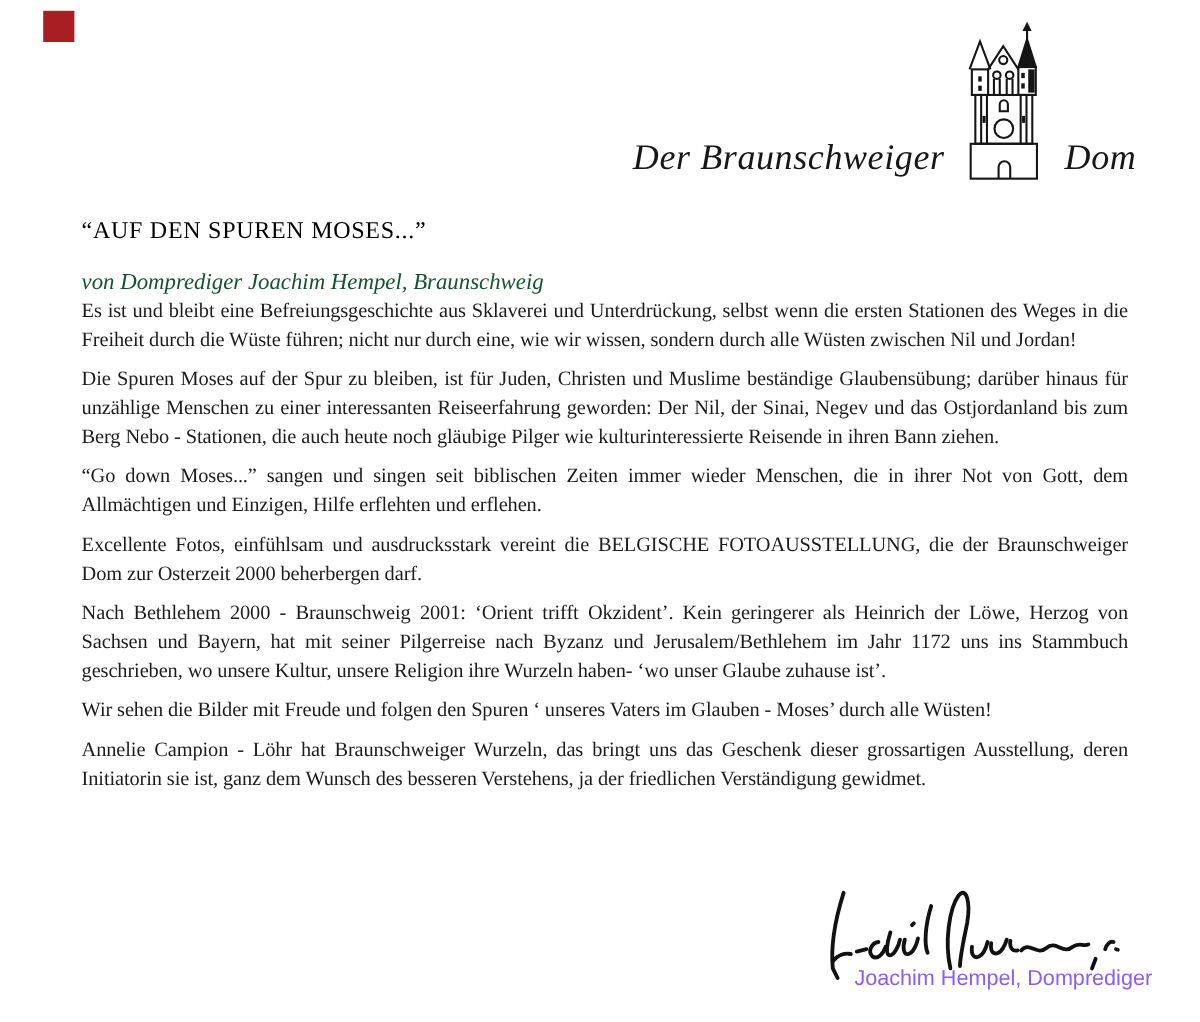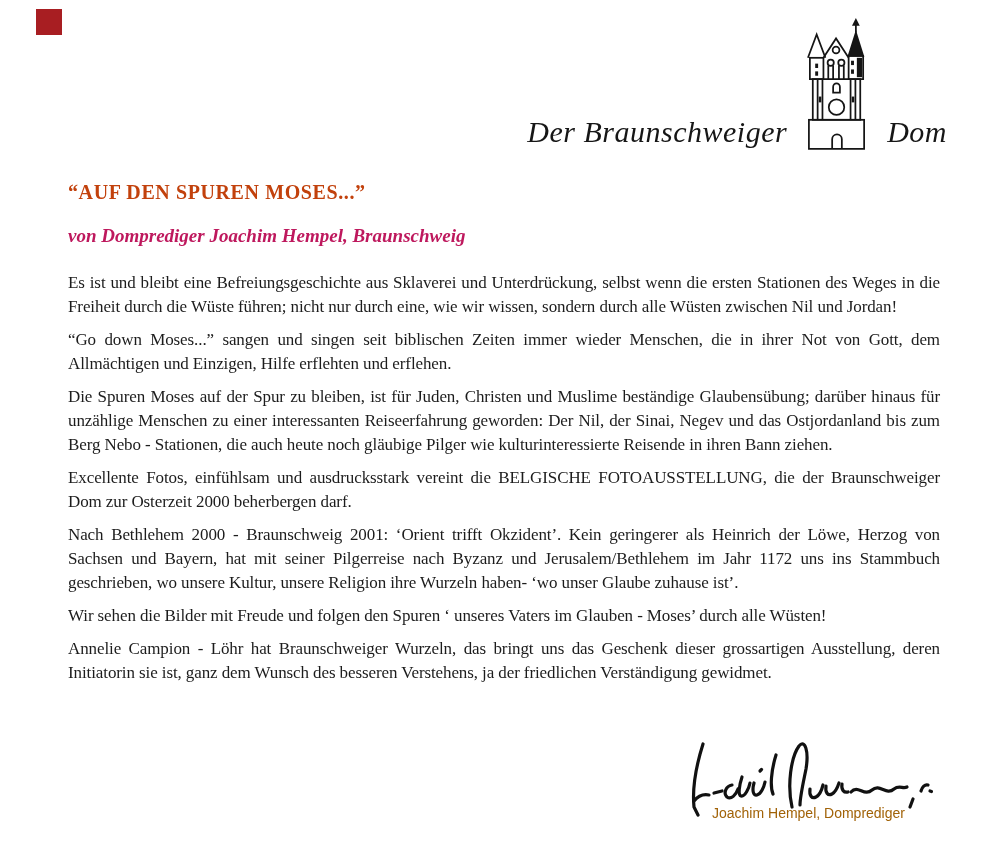"“AUF DEN SPUREN MOSES...”" .title { color: #c2410c -> #000000; font-weight: 700 -> 400 }
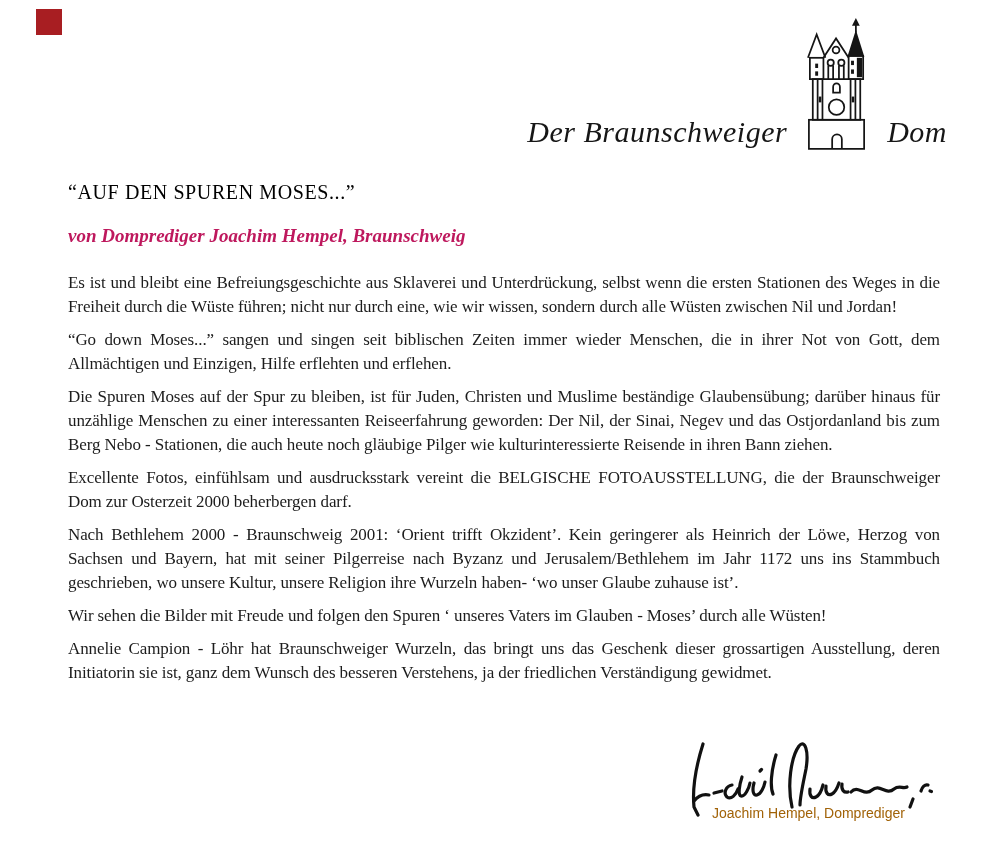"von Domprediger Joachim Hempel," .byline { color: #be185d -> #14532d; font-weight: 700 -> 400 }
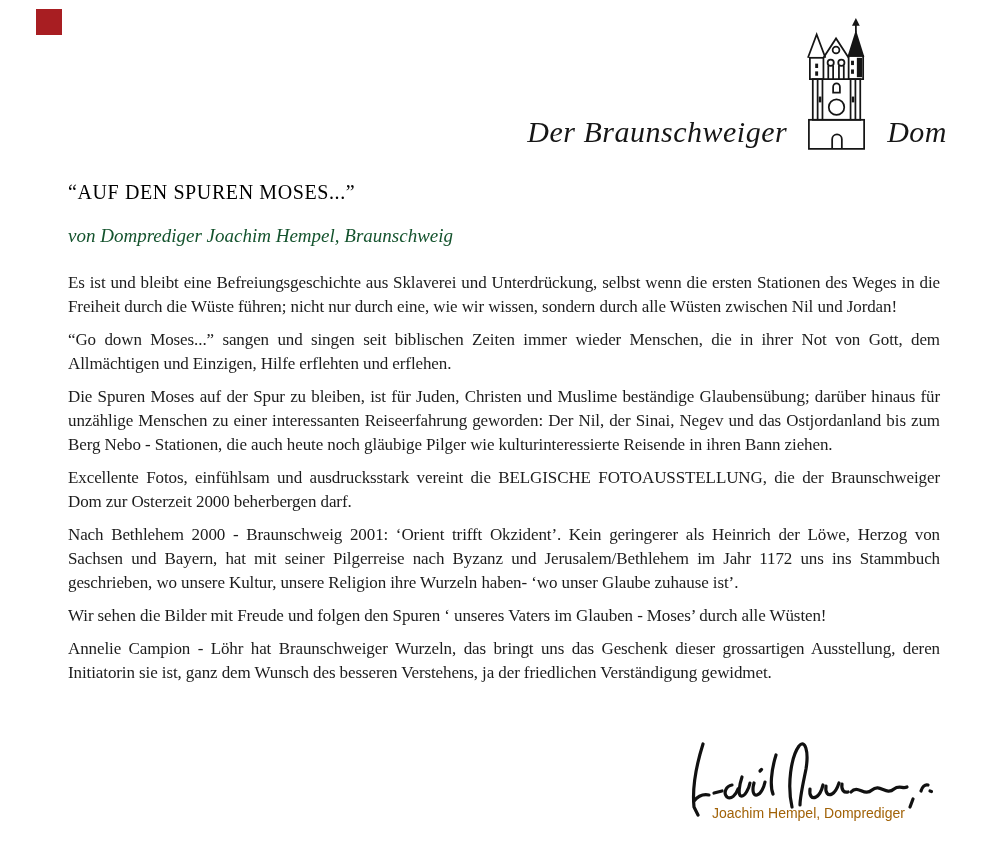"Es ist und bleibt eine" .body-copy { margin-top: 24px -> none }
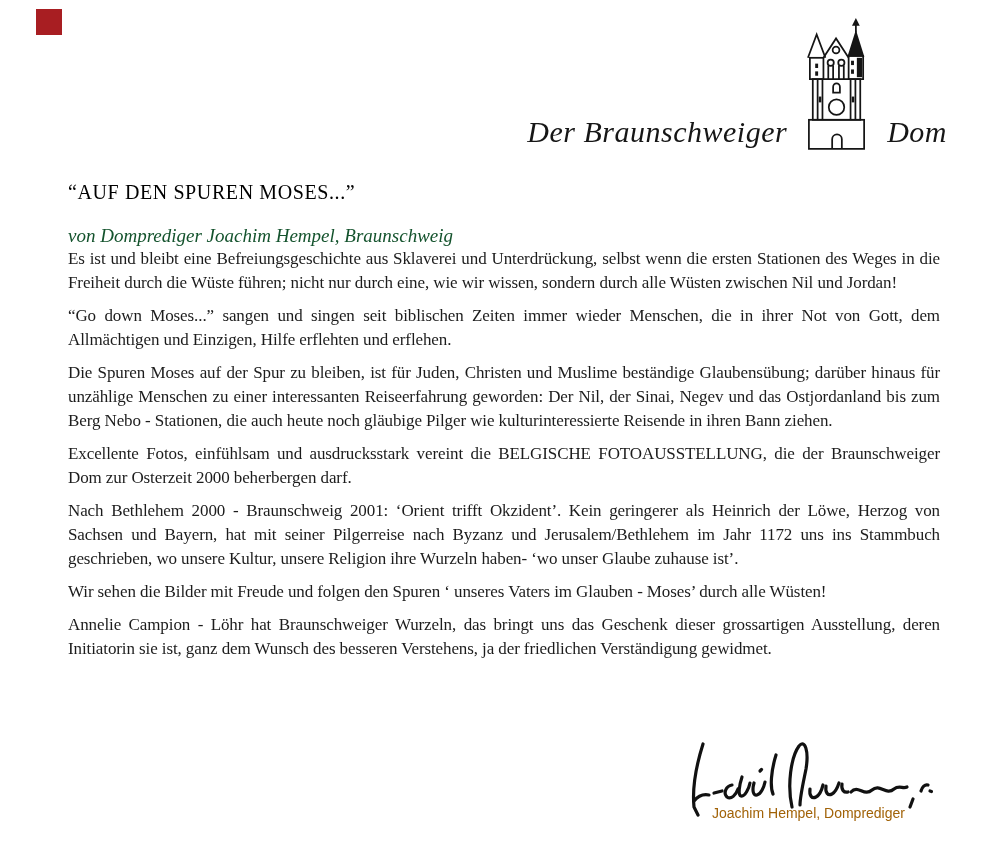"“Go down Moses...” sangen und" p { order: before "Die Spuren Moses auf der" -> after "Die Spuren Moses auf der" }
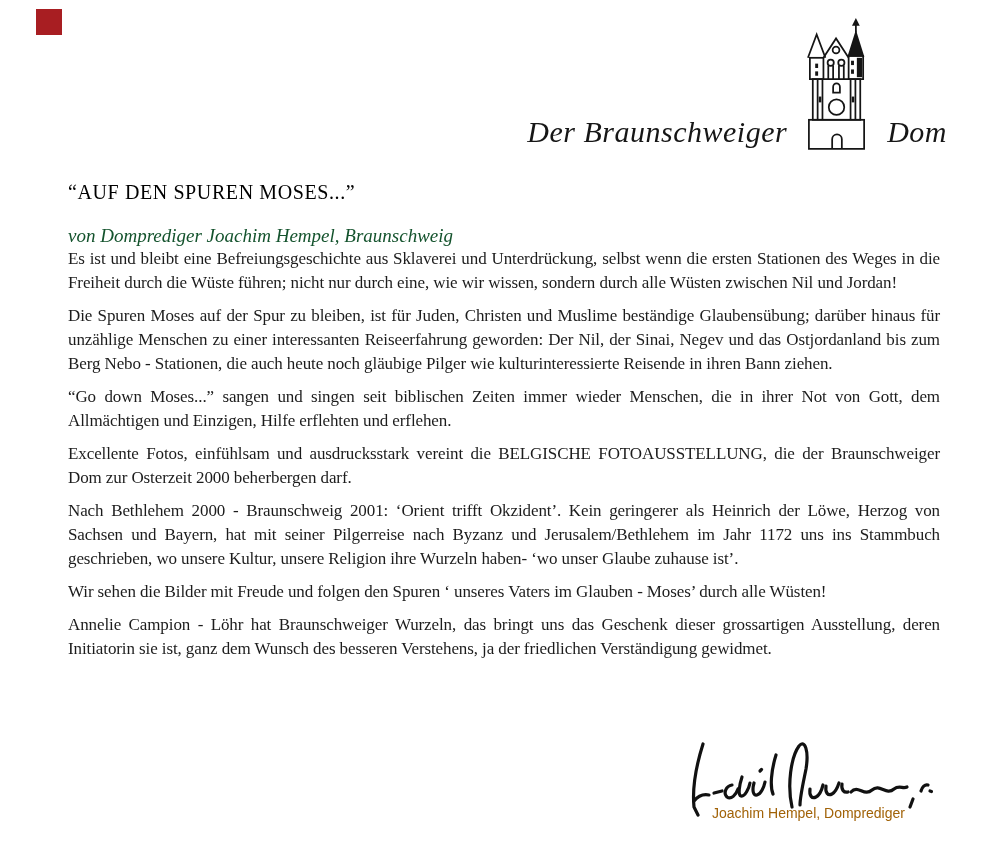"Joachim Hempel, Domprediger" .signature-caption { color: #a16207 -> #8b5cf6; font-size: 14px -> 18px }
